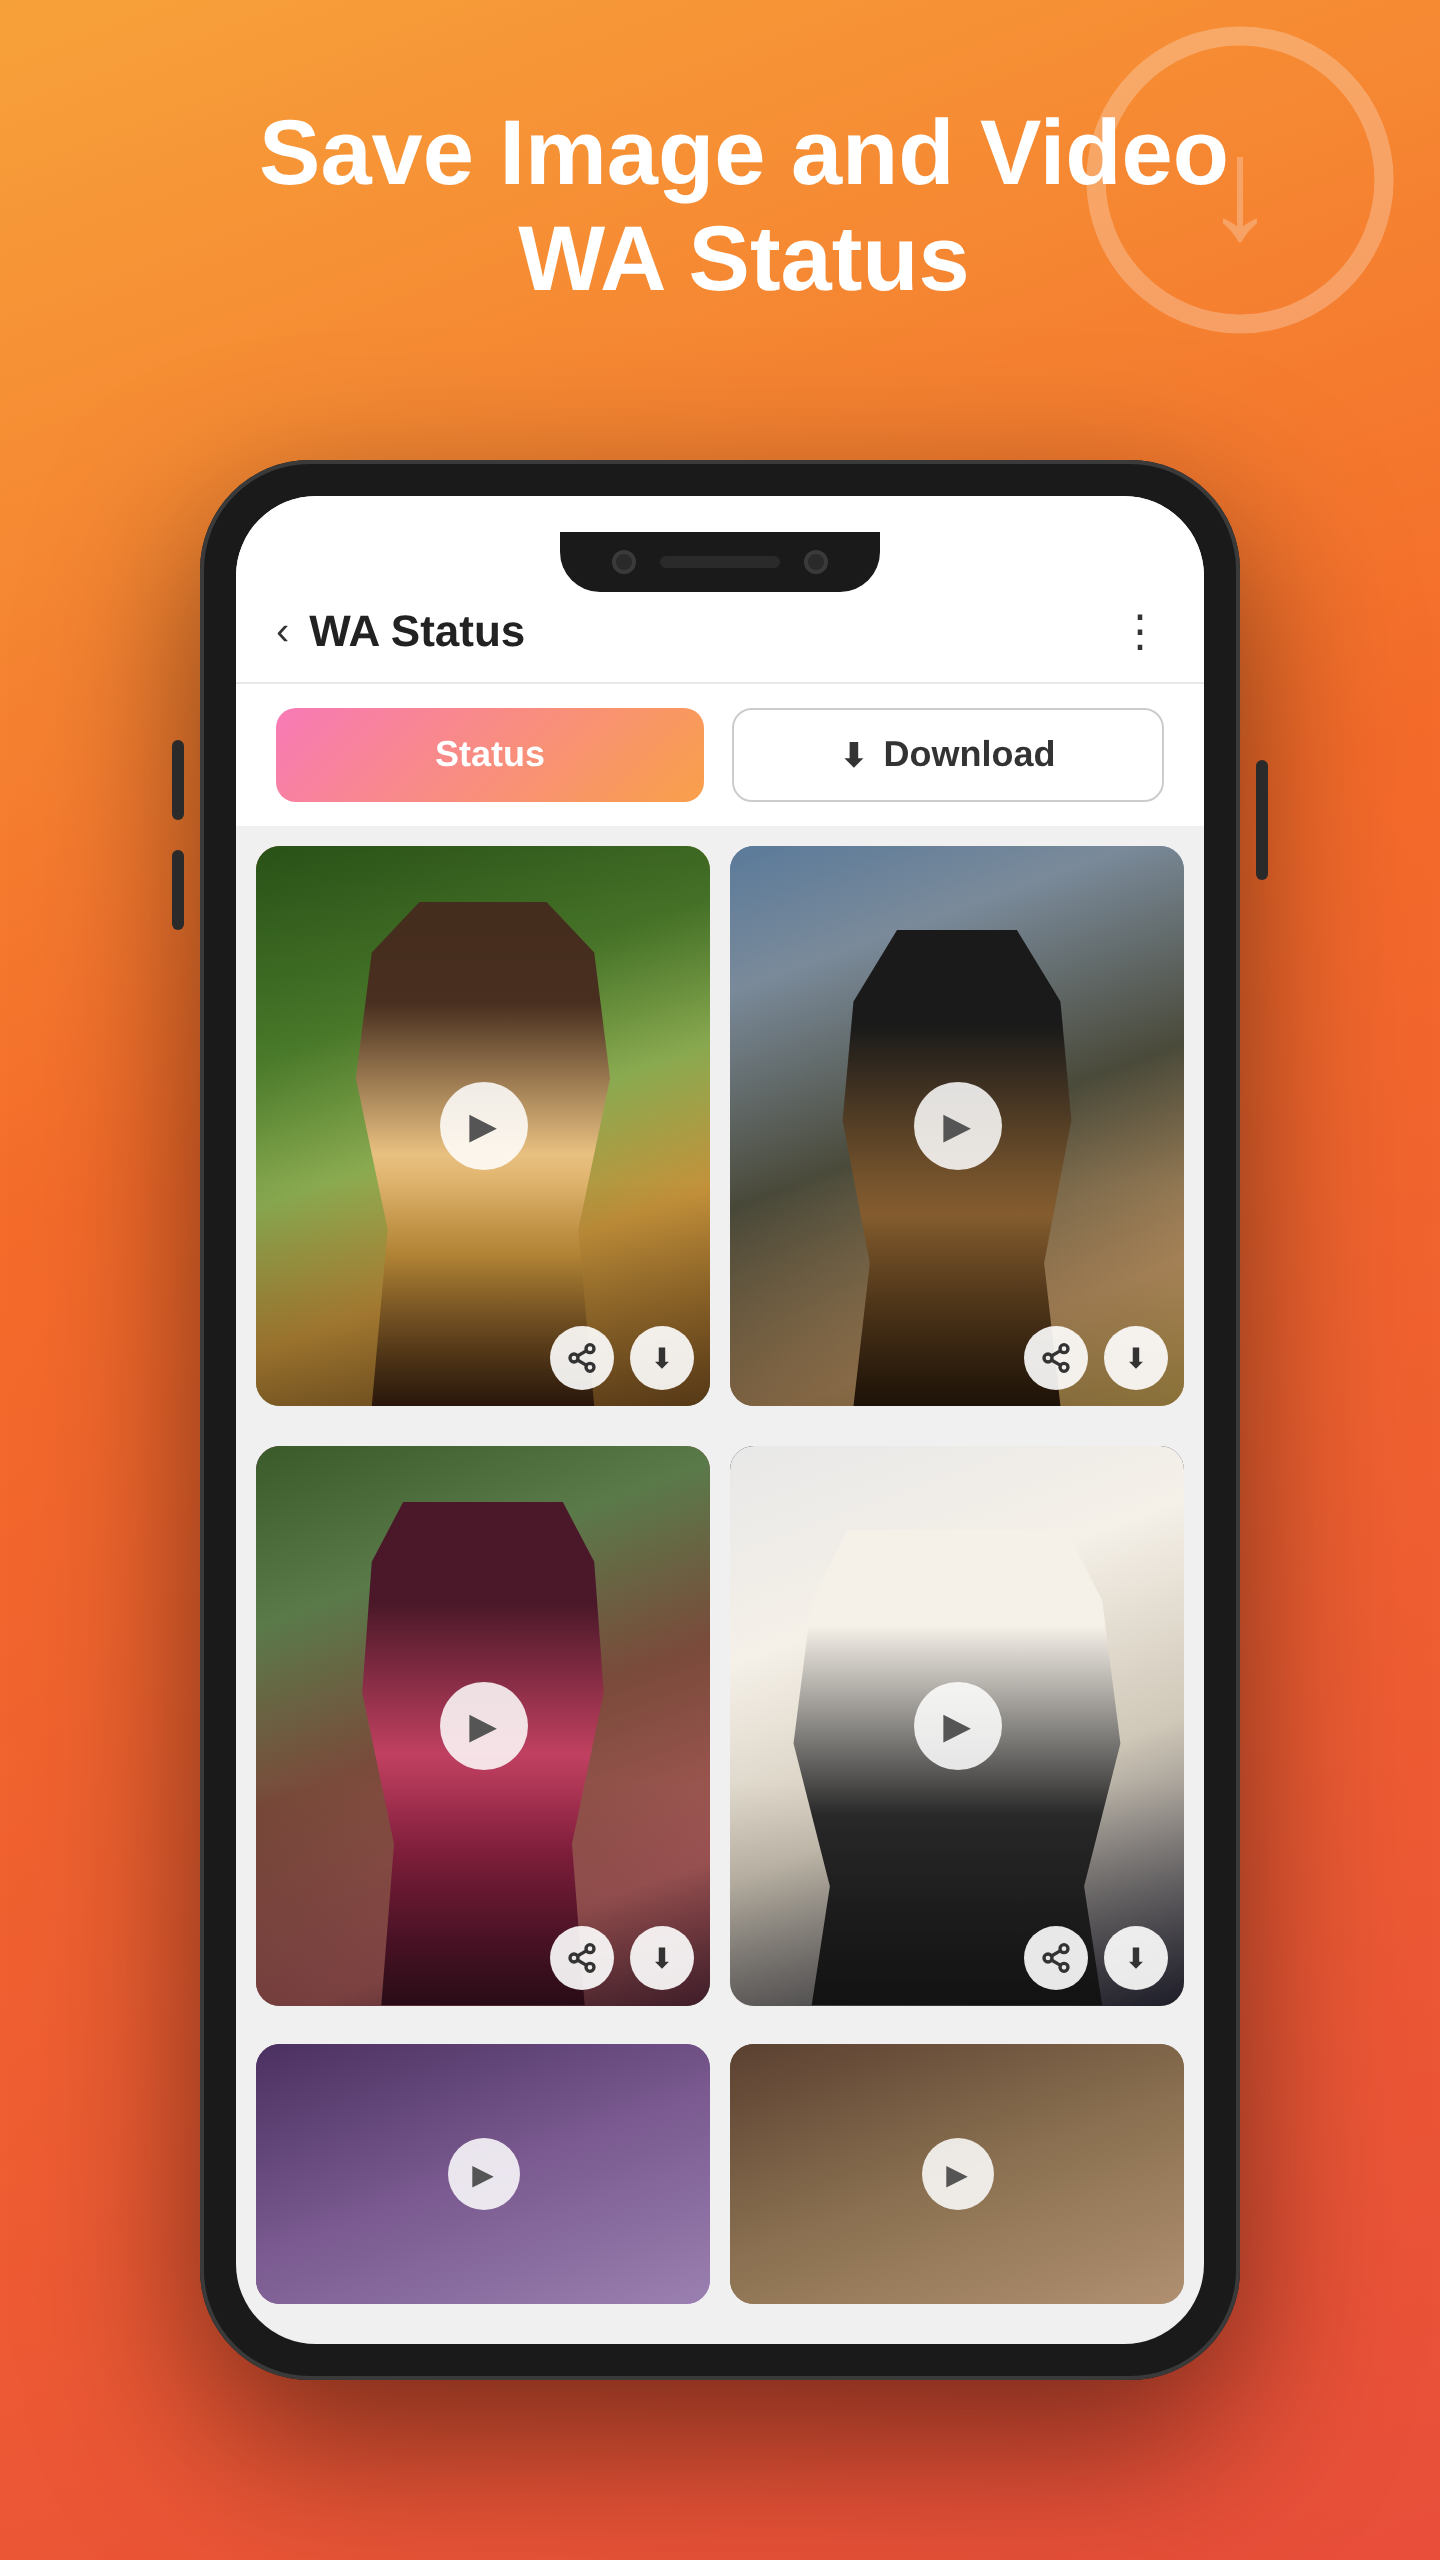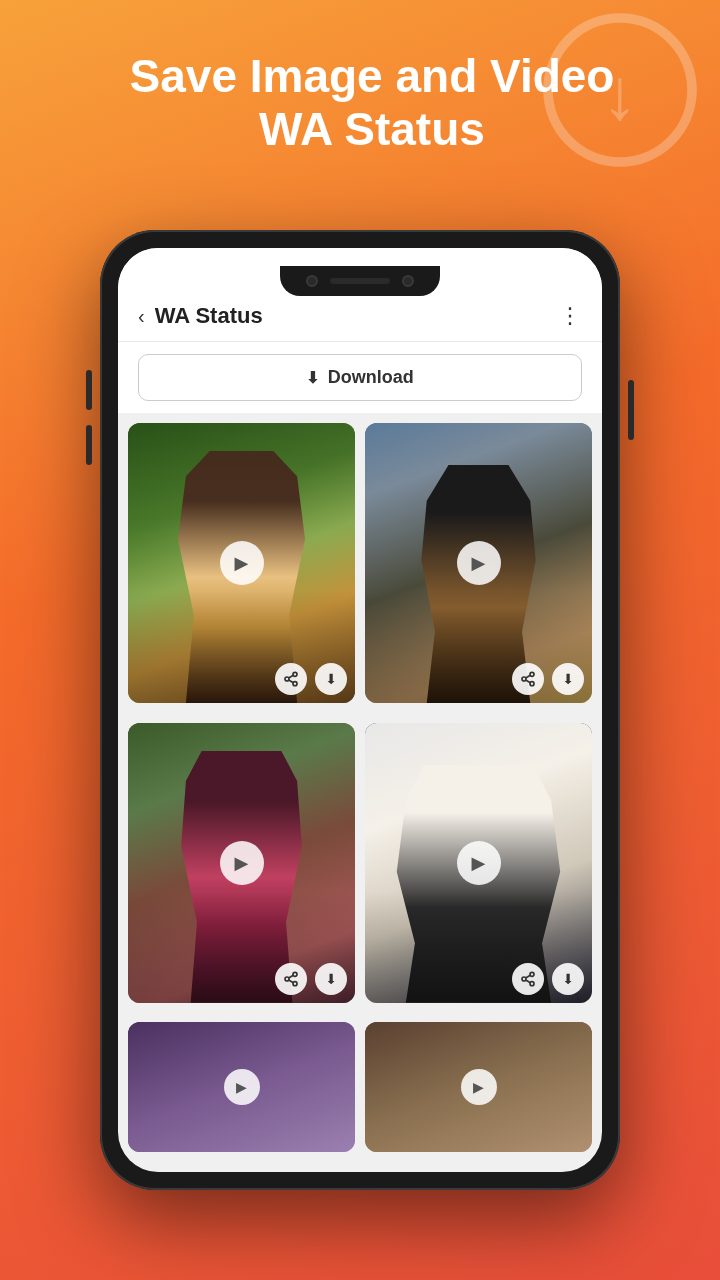"Status" button.tab-status { html: none -> <button>Status</button> }
